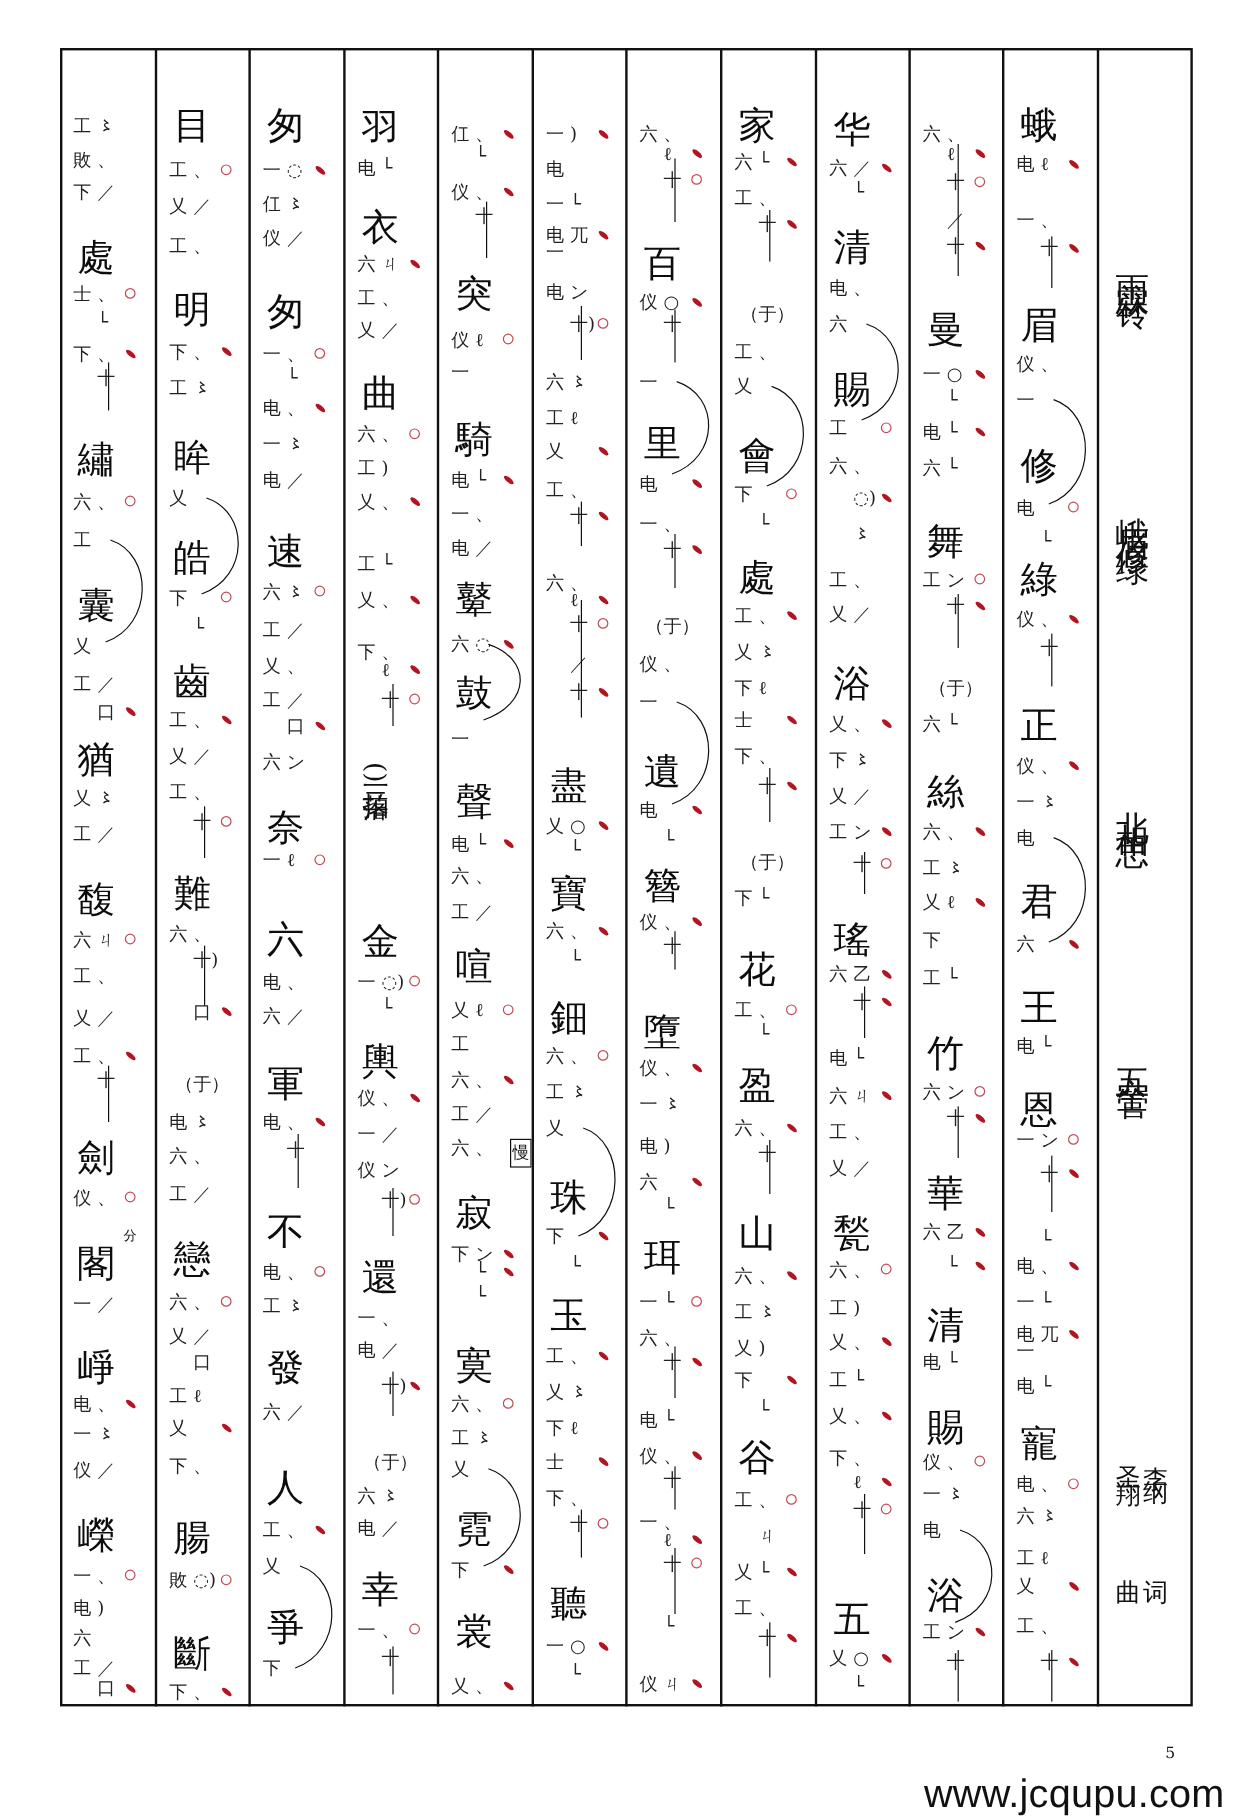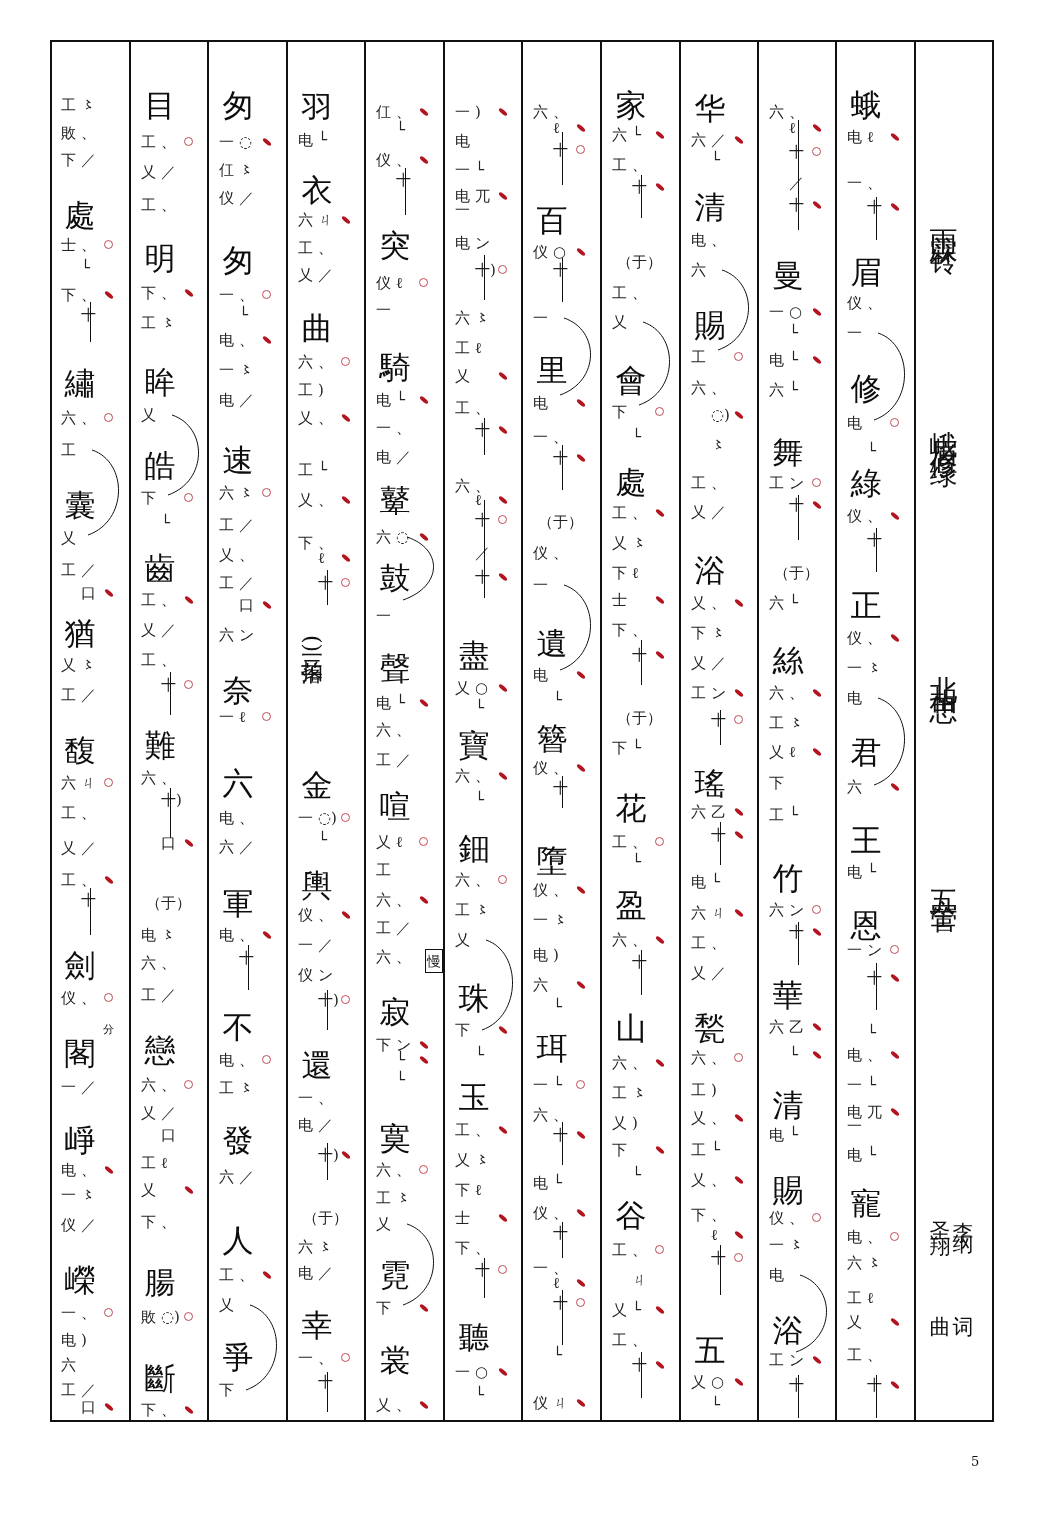"www.jcqupu.com" div.watermark { html: none -> <div>www.jcqupu.com</div> }
